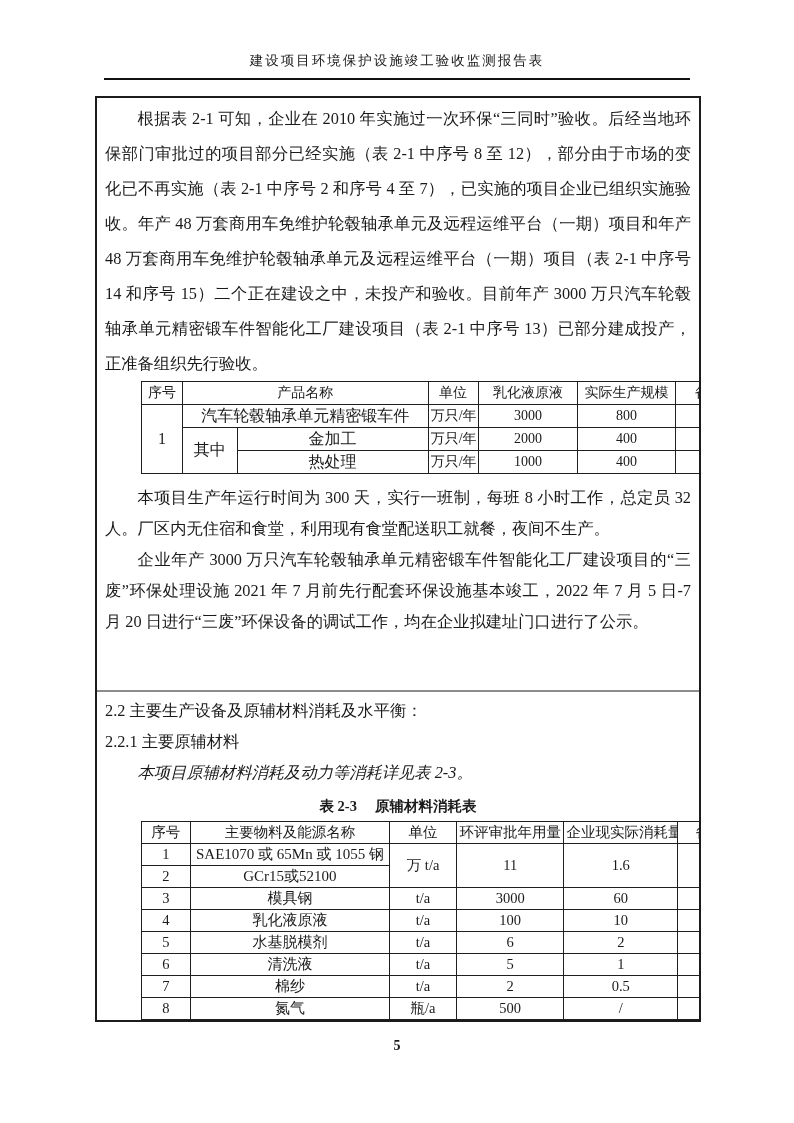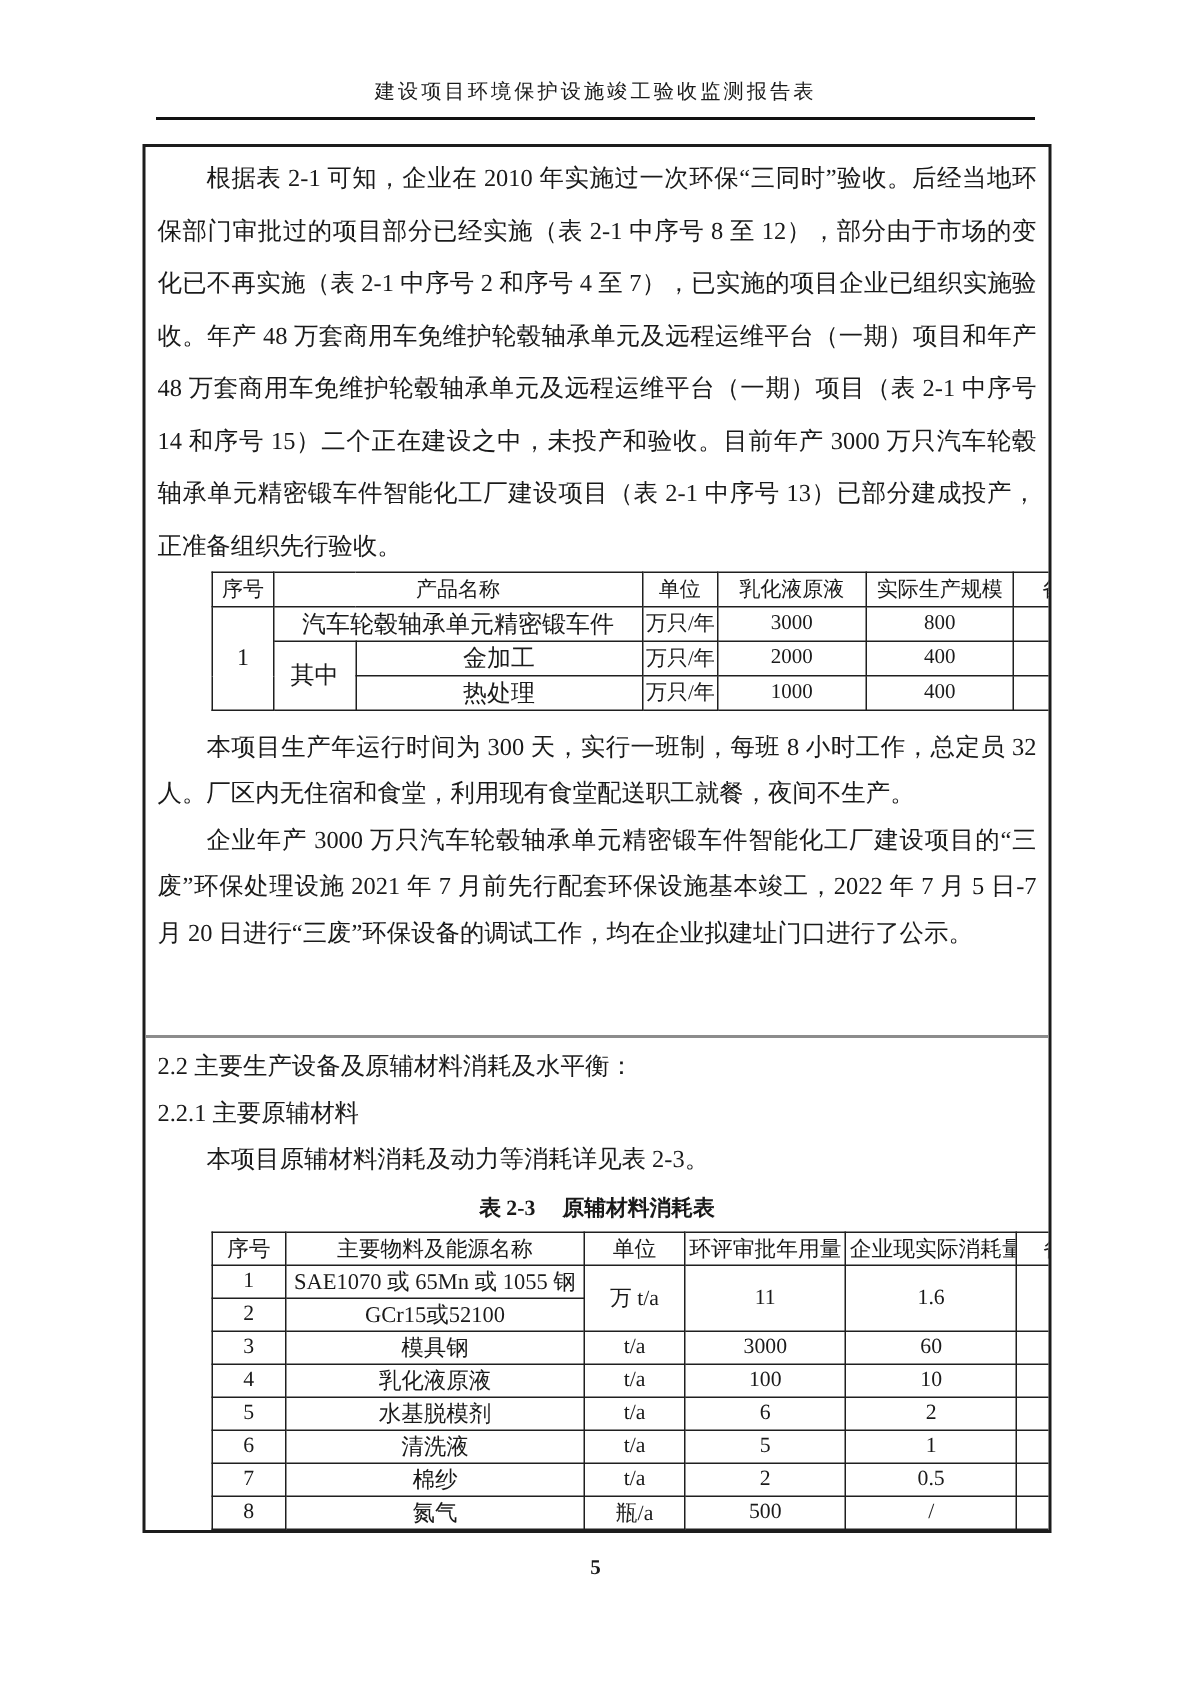"本项目原辅材料消耗及动力等消耗详见表 2-3。" .sec2 .para { font-style: none -> italic }
